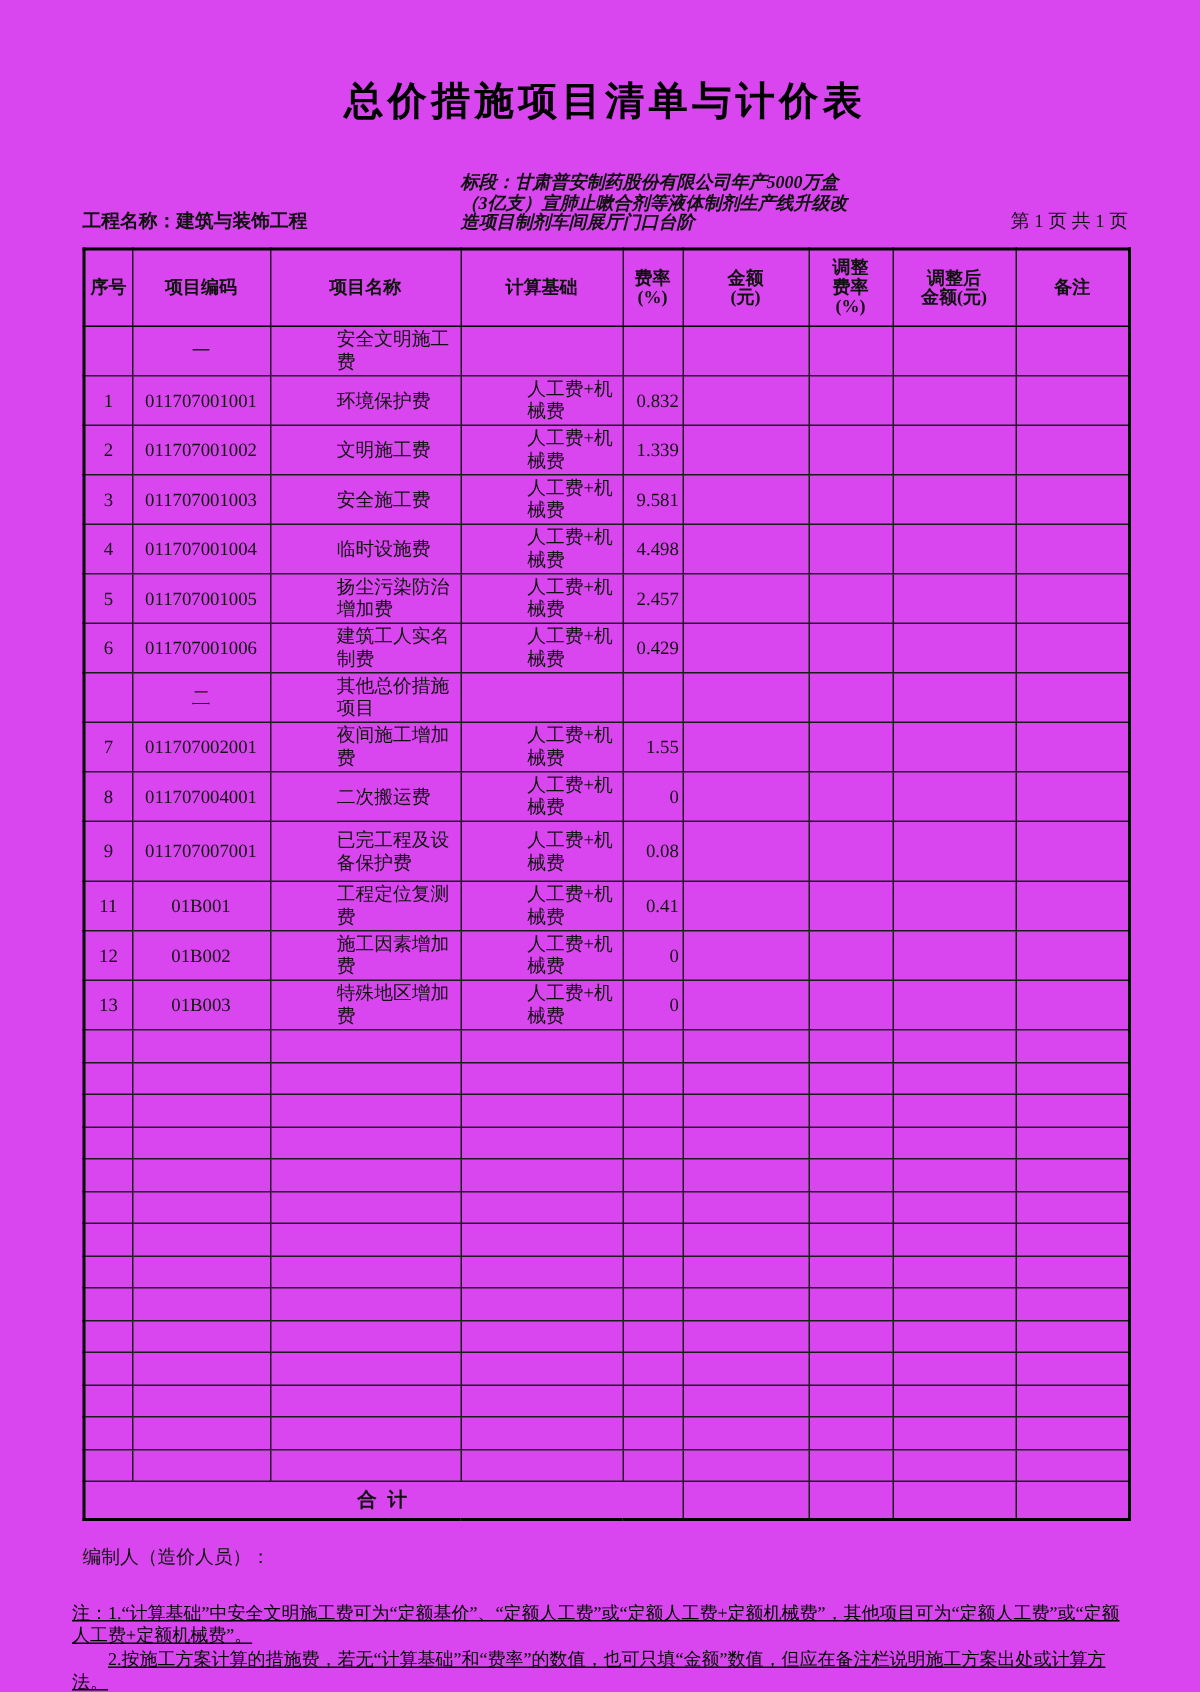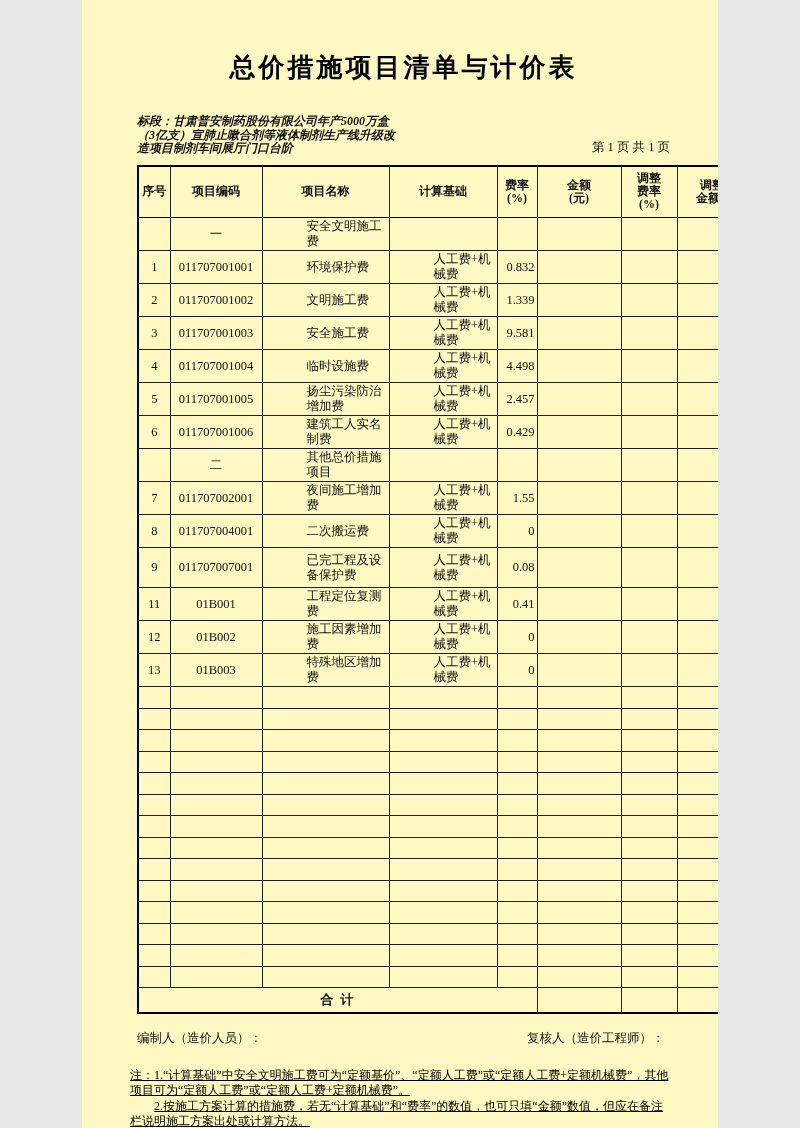"总价措施项目清单与计价表" .page { background: #fef9c3 -> #d946ef; width: 636px -> 800px }
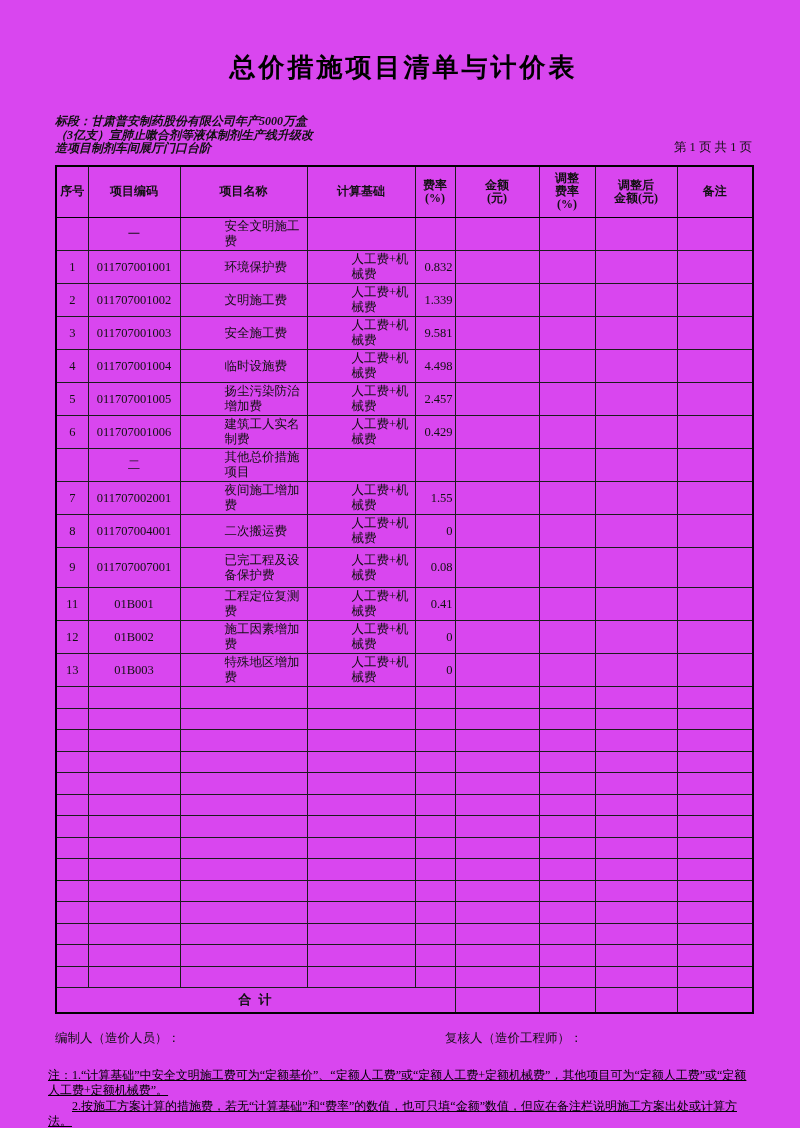"工程名称：建筑与装饰工程" div.meta-left { html: none -> <div>工程名称：建筑与装饰工程</div> }
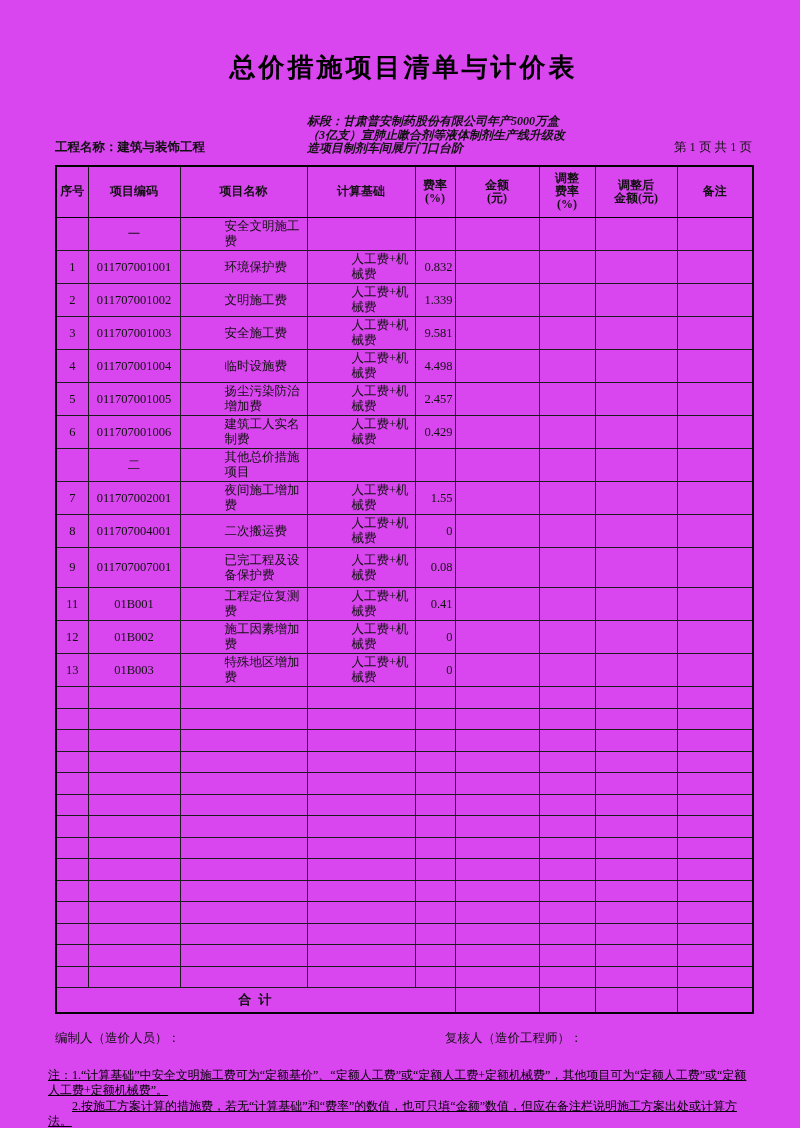"复核人（造价工程师）：" span.sign-right { html: <span>复核人（造价工程师）：</span> -> none }
